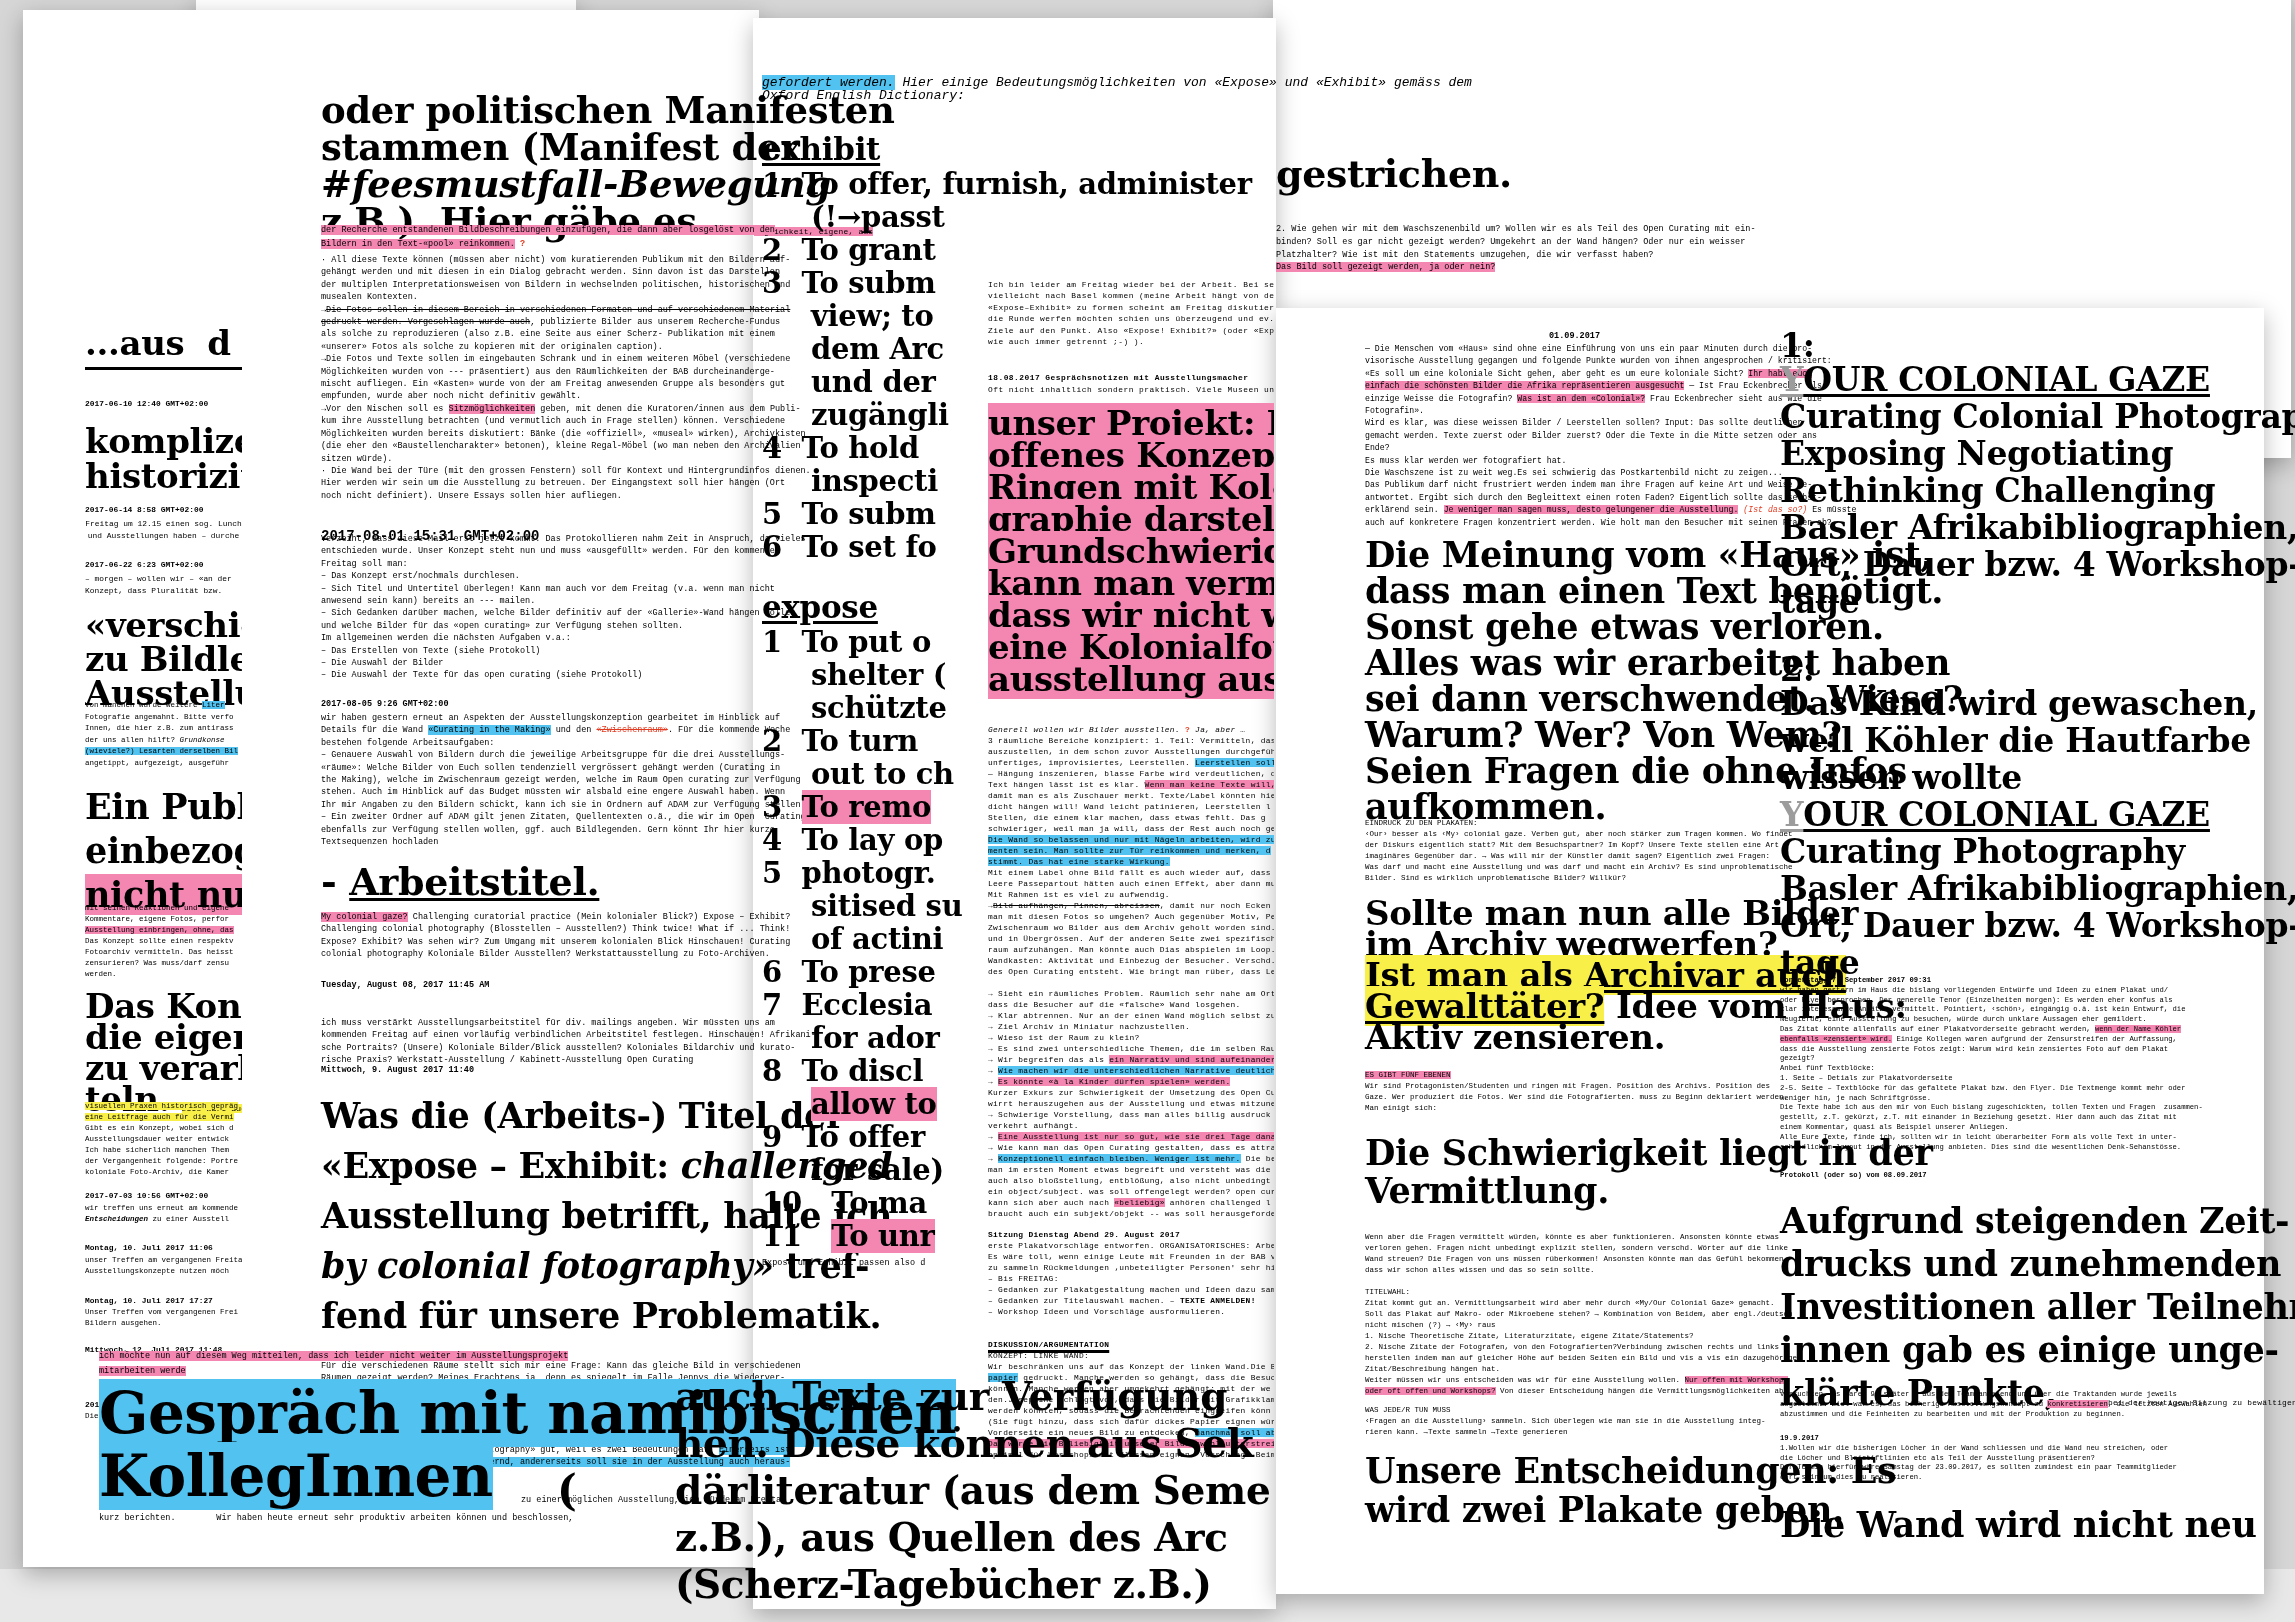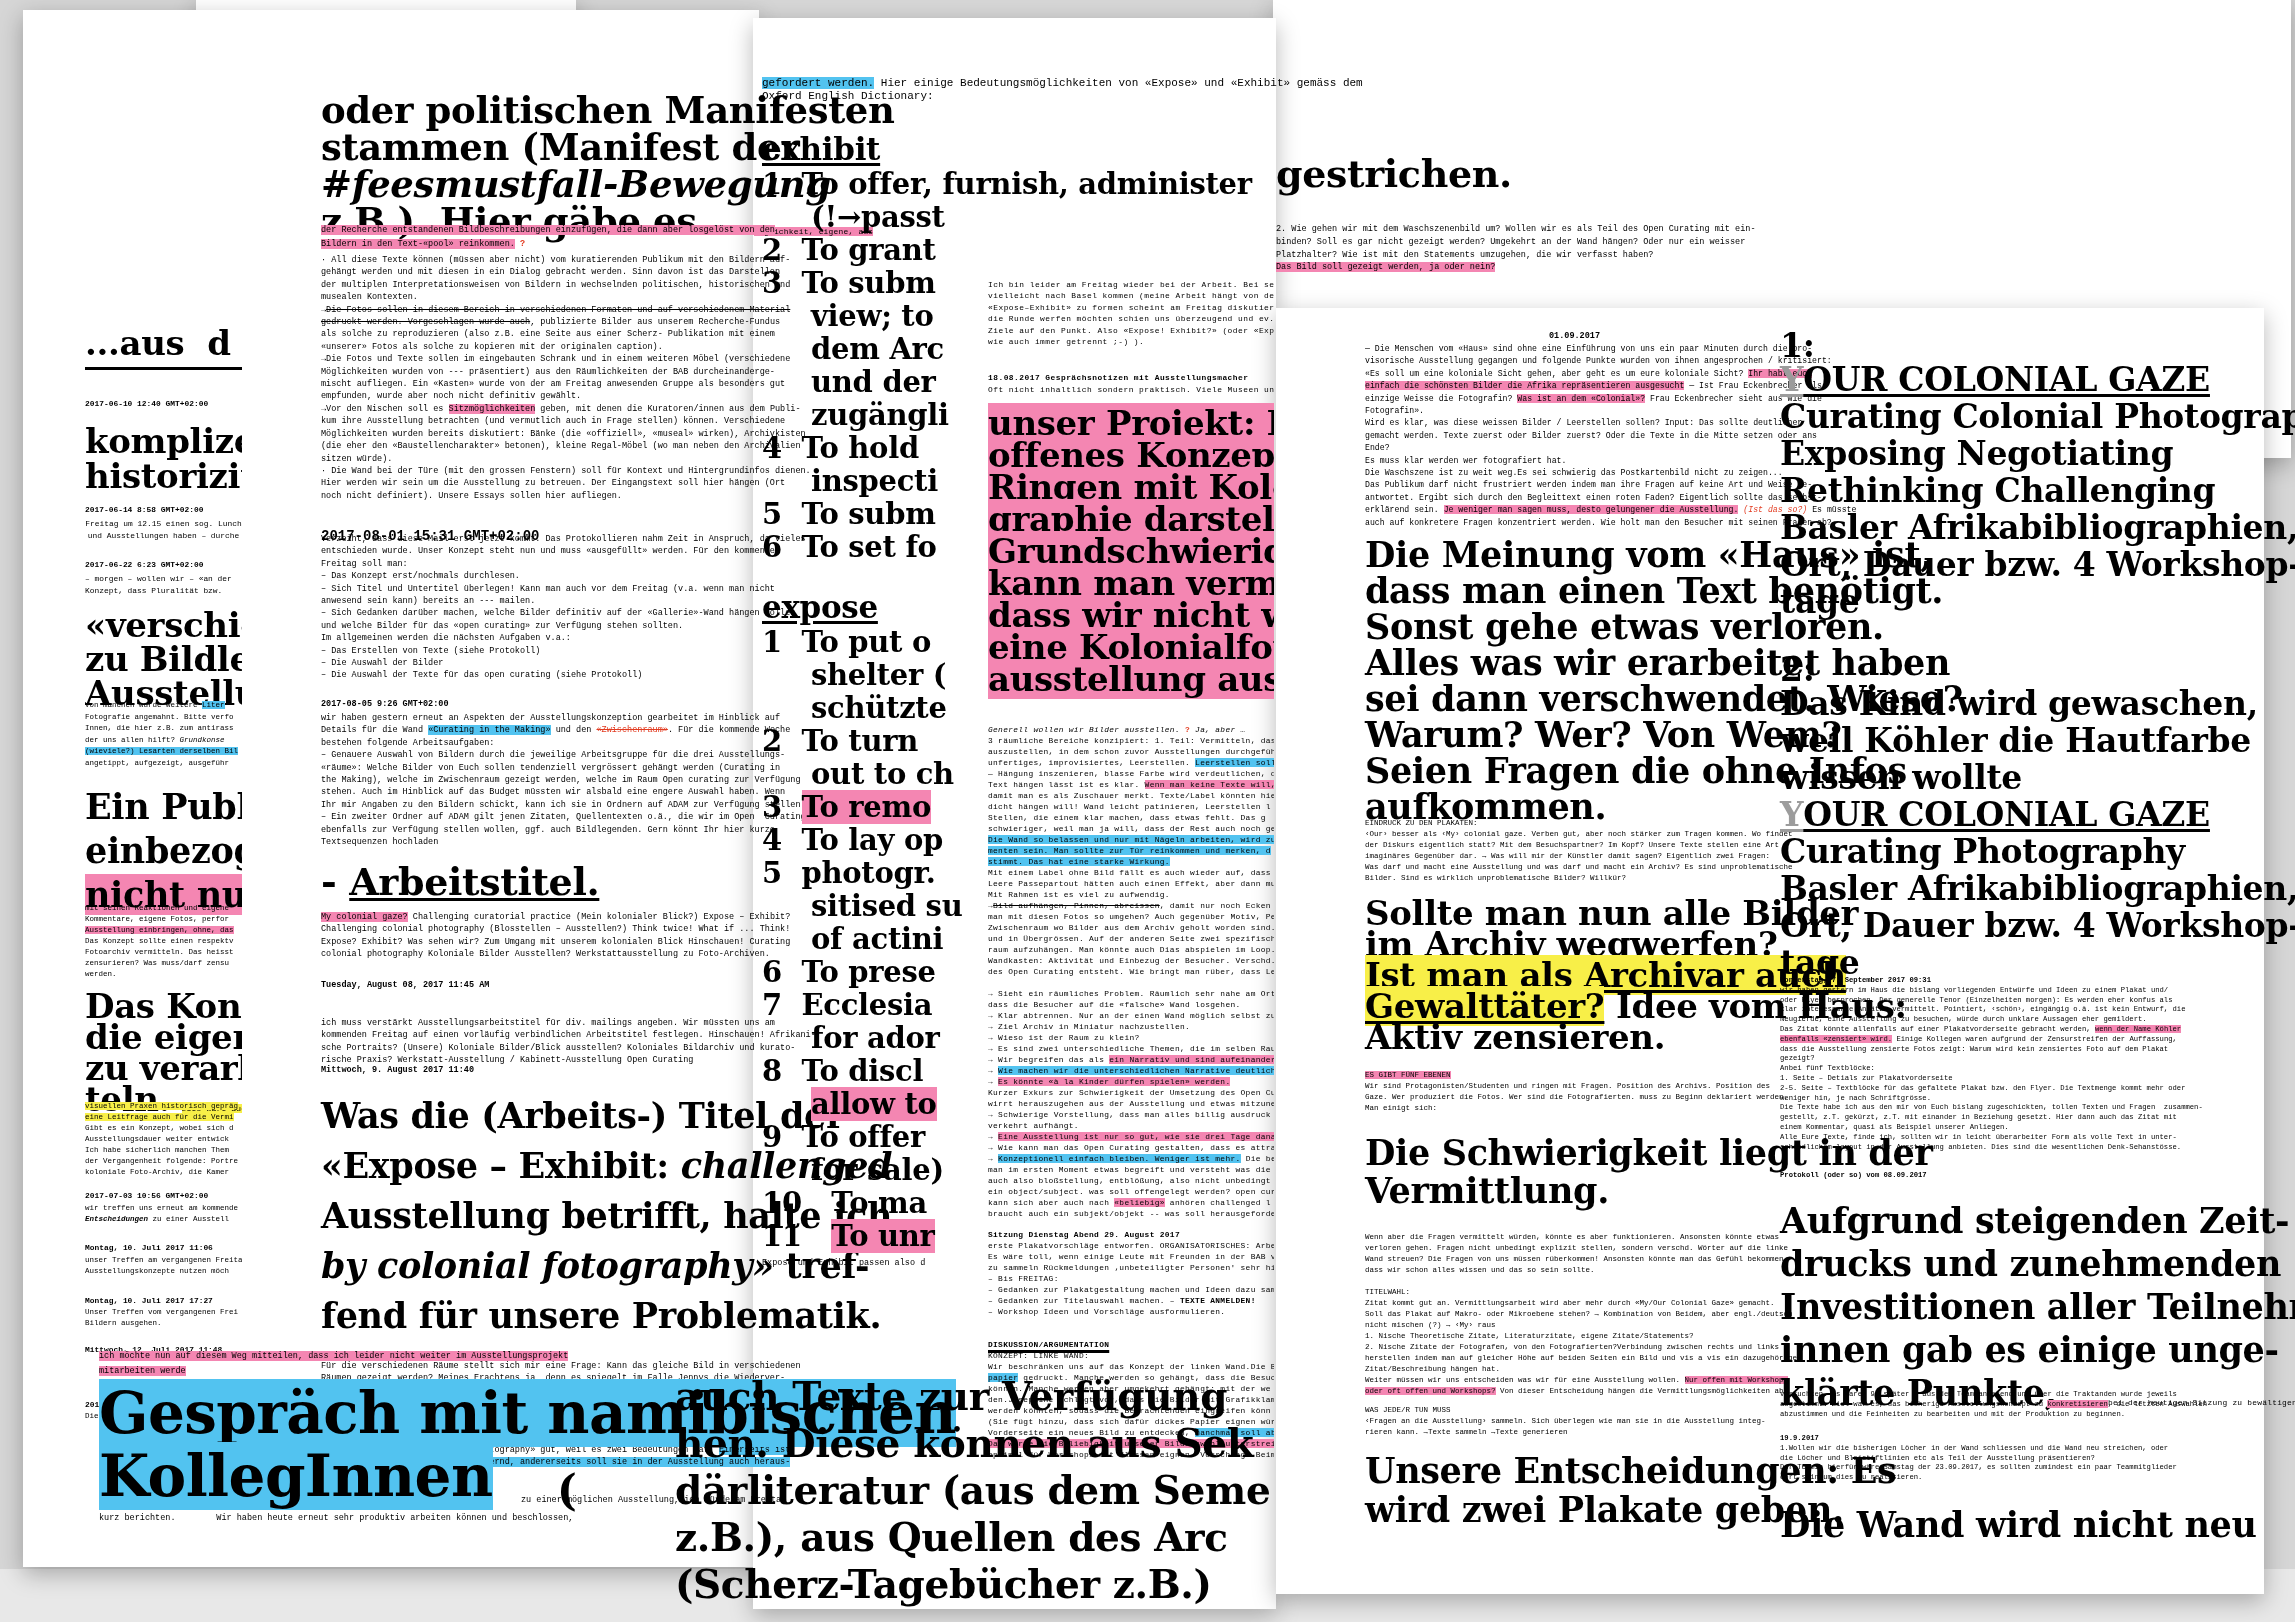"gefordert werden. Hier einige" div.blk { font-size: 11px -> 13px; font-style: none -> italic }
